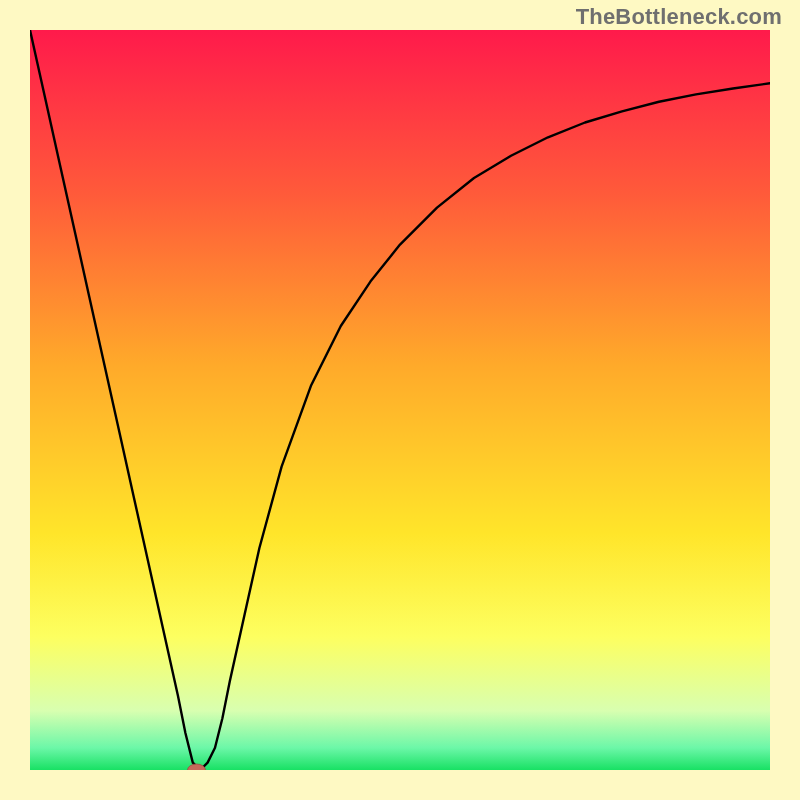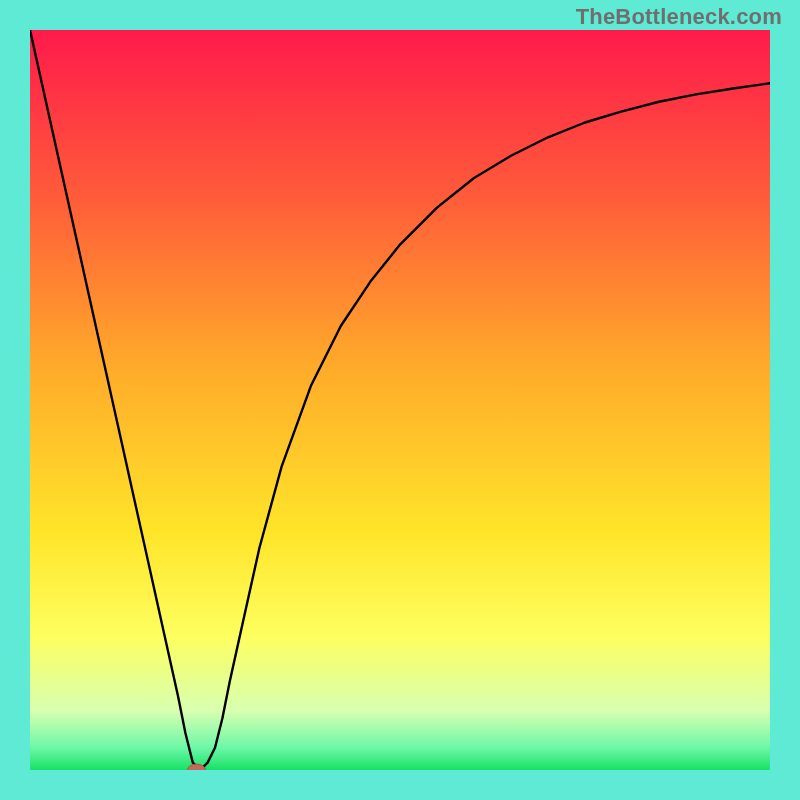"TheBottleneck.com" .frame { background: #5eead4 -> #fef9c3 }
